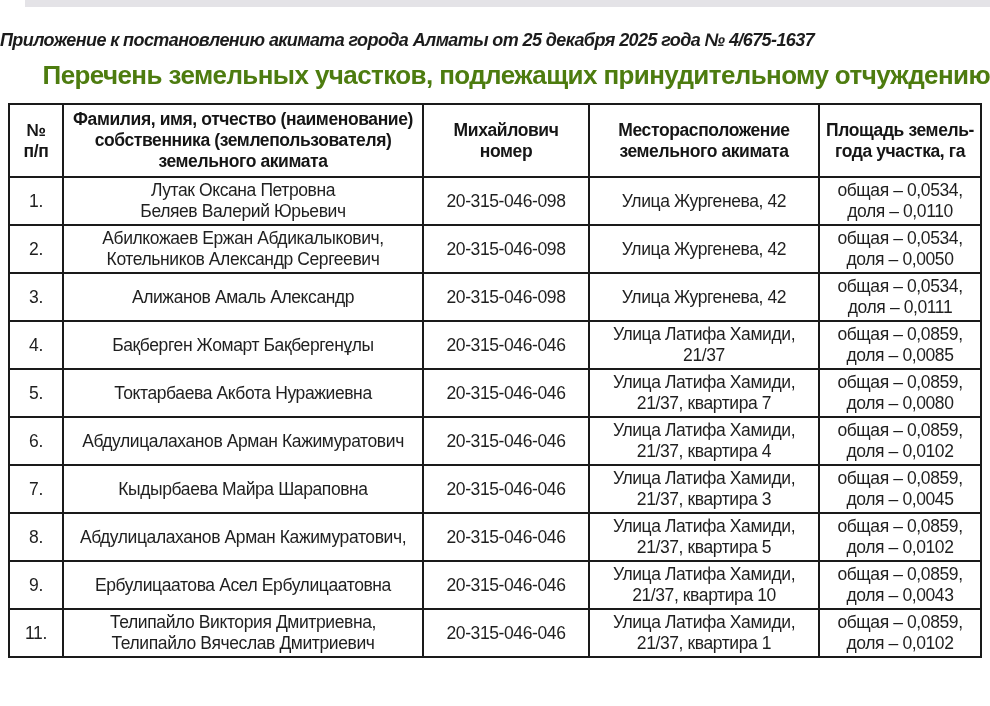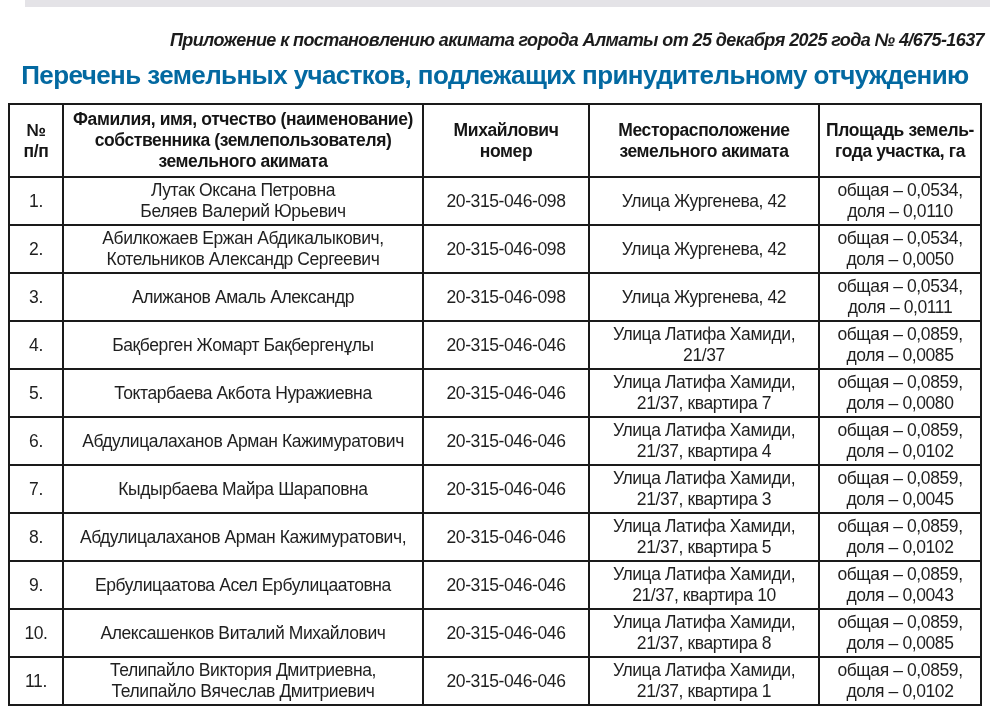"Приложение к постановлению акимата" .appendix-note { padding-left: 8px -> none; text-align: right -> none }
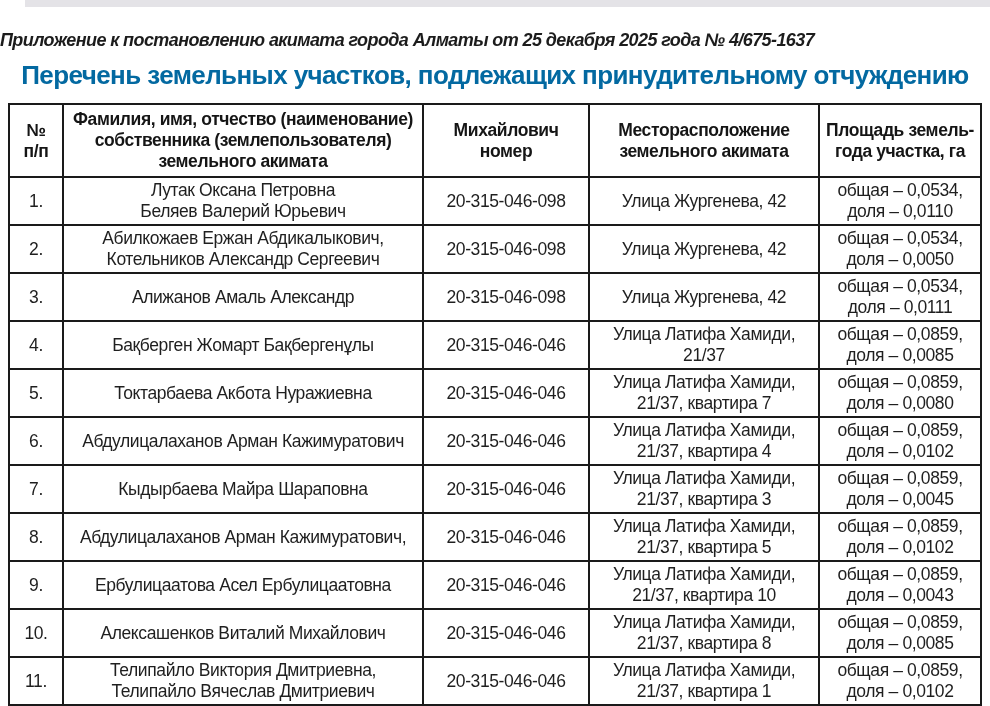"Перечень земельных участков, подлежащих" .page-title { color: #0369a1 -> #4d7c0f; text-align: center -> right }
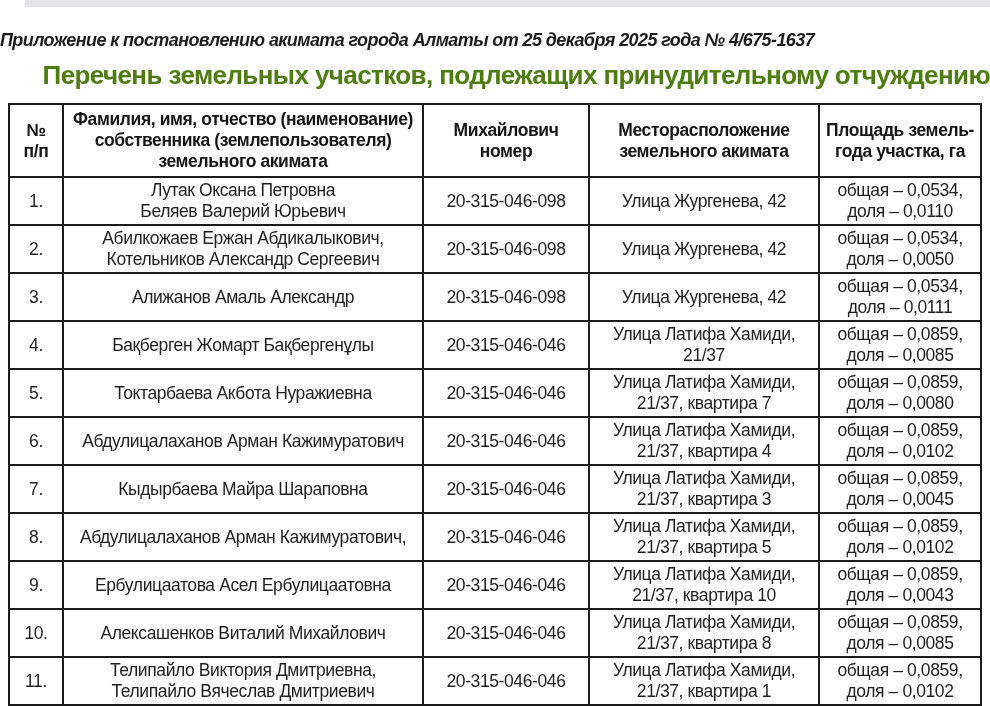"10." tr { html: <tr> <td>10.</td> <td>Алексашенков Виталий Михайлович</td> <td>20-315-046-046</td> <td>Улица Латифа Хамиди, 21/37, квартира 8</td> <td>общая – 0,0859, доля – 0,0085</td> </tr> -> none }
